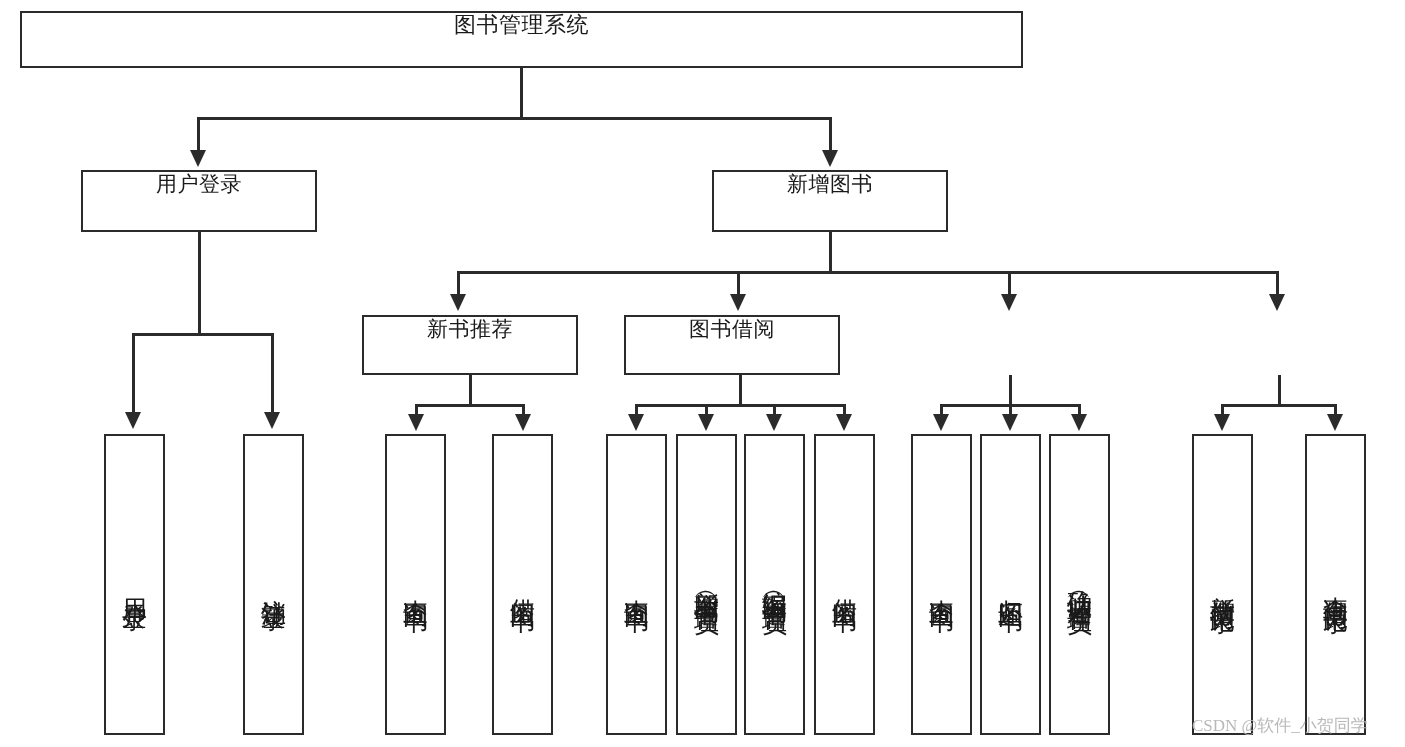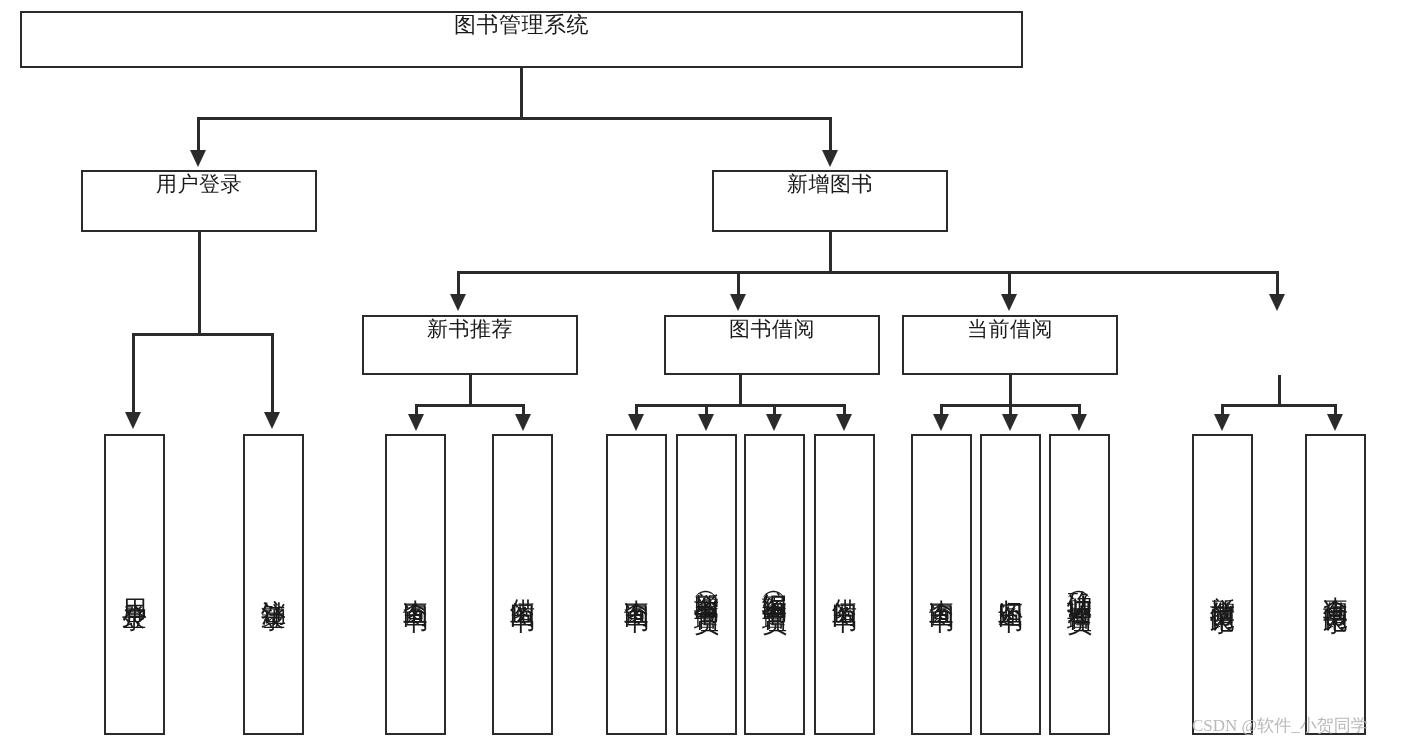"图书借阅" div.node { left: 664px -> 624px }
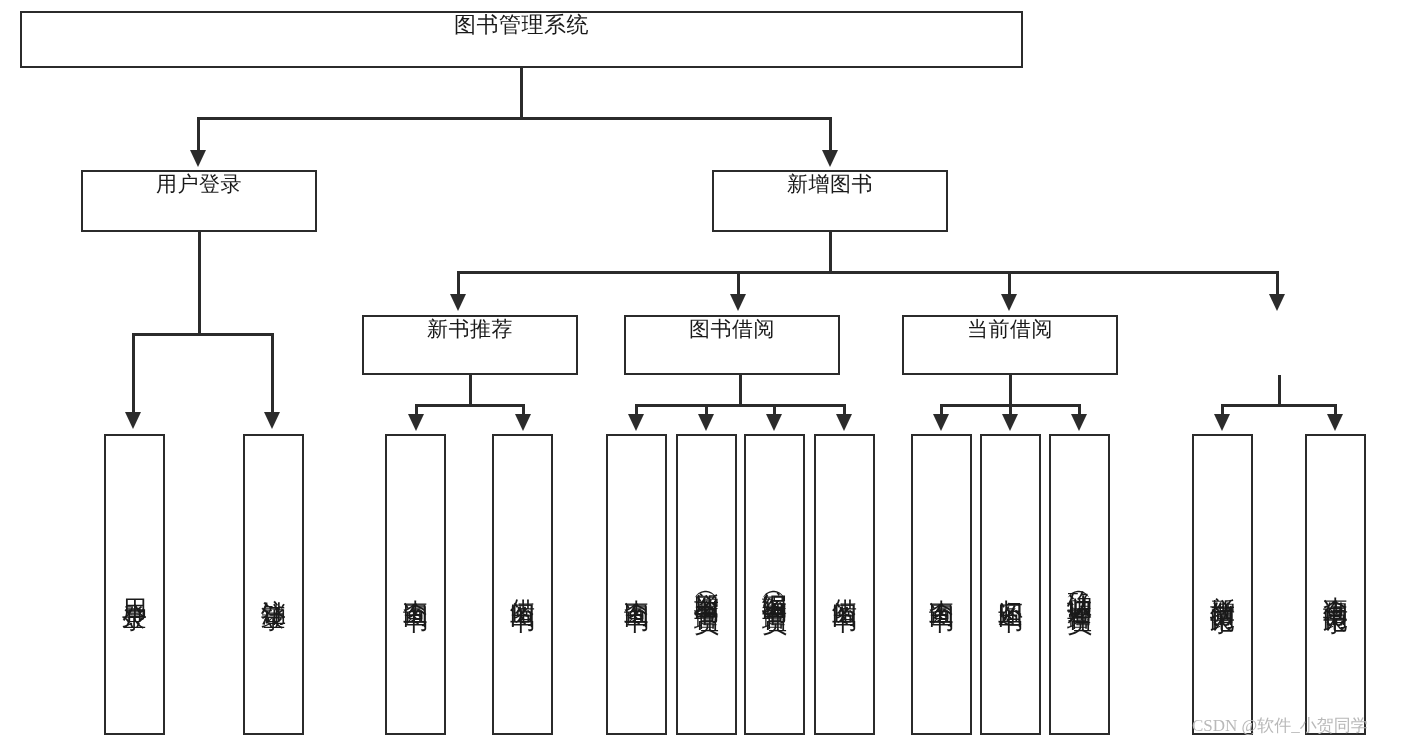"当前借阅" div.node { html: <div> <span>当前借阅</span> </div> -> none }
